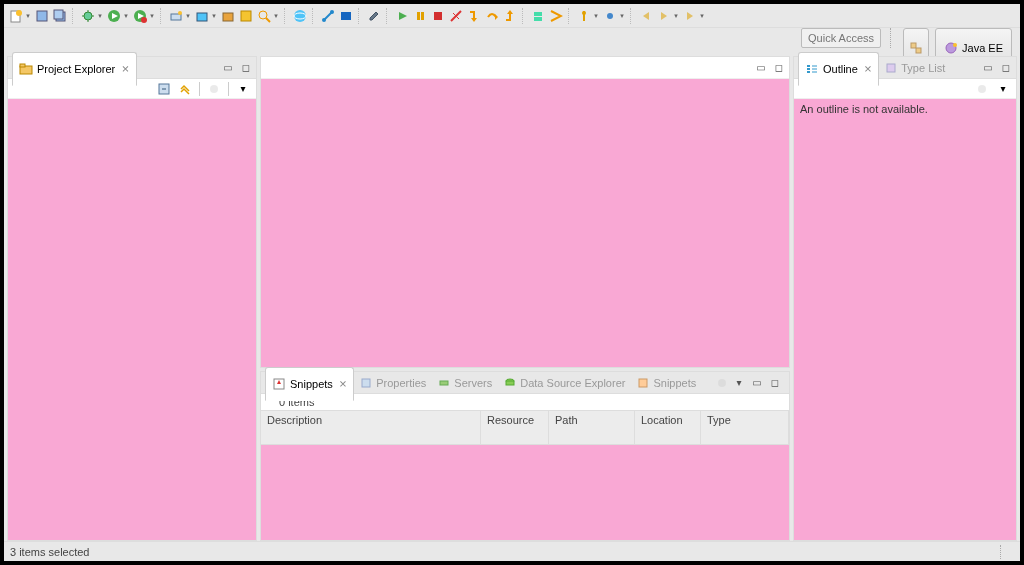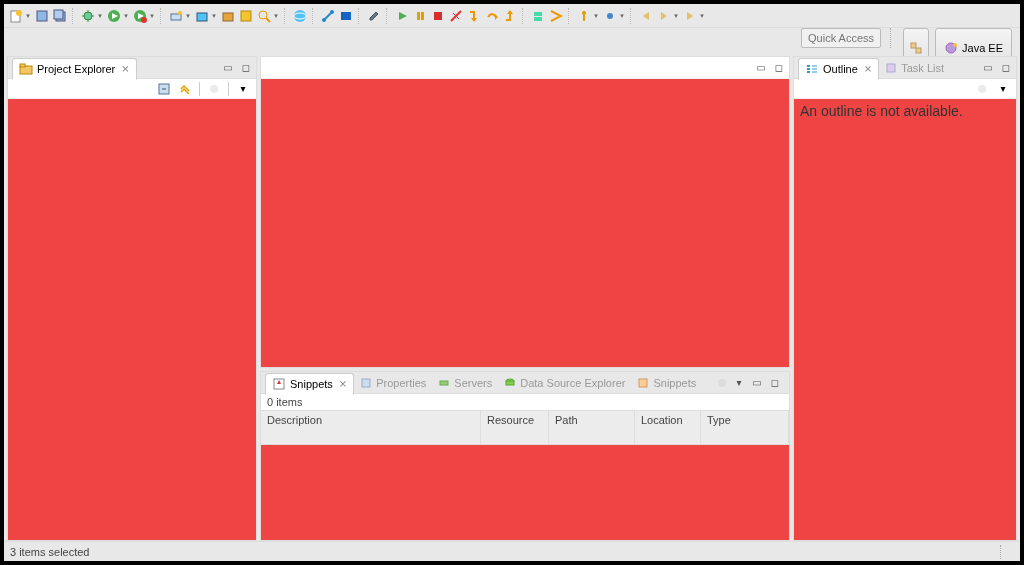"Project Explorer" .tab { padding: 4px 6px -> 16px 6px }
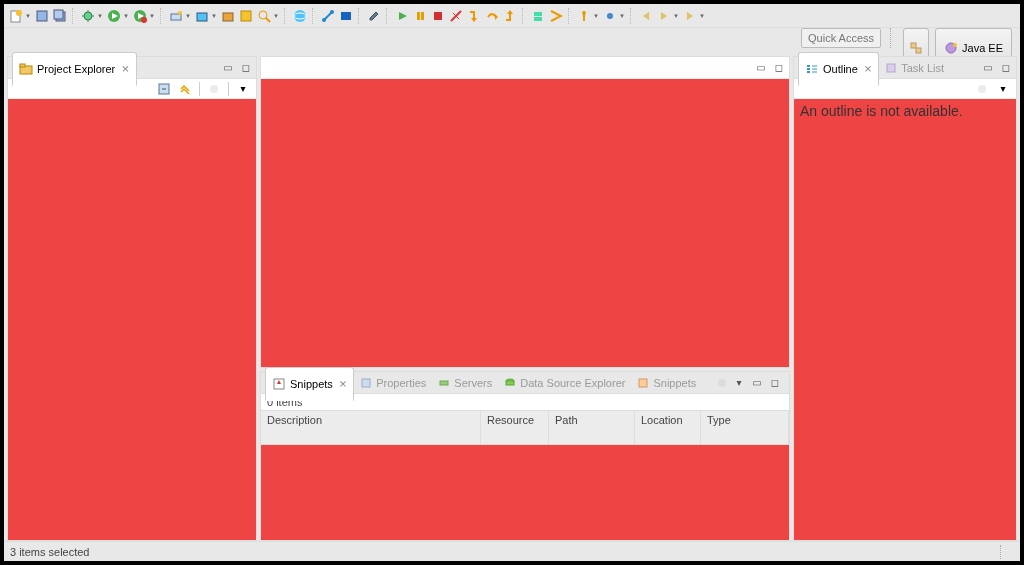"Task List" span.tab-lbl { text: Task -> Type }
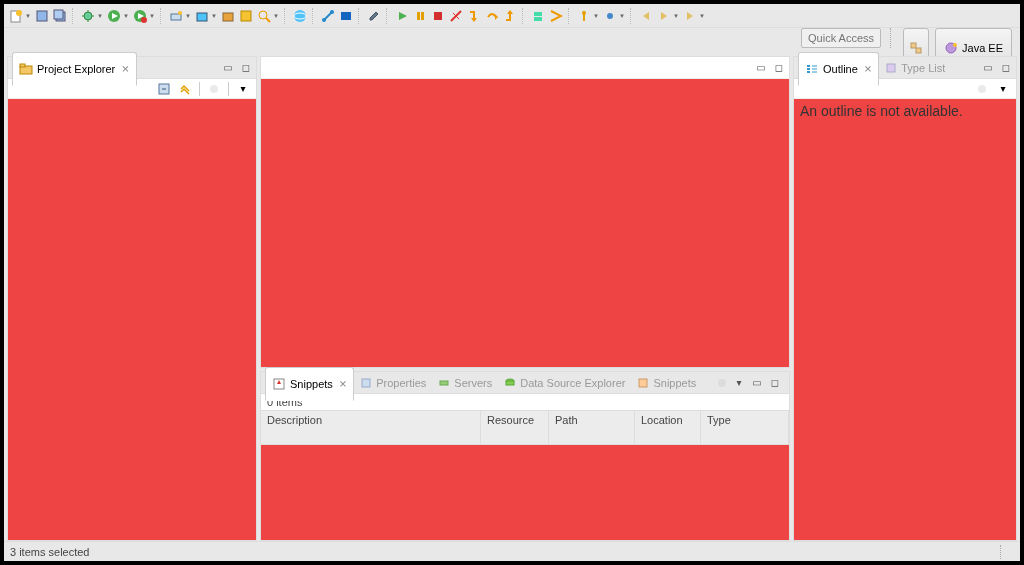"An outline is not available." .view-body { background: #ef4444 -> #f9a8d4; font-size: 14px -> 11px }
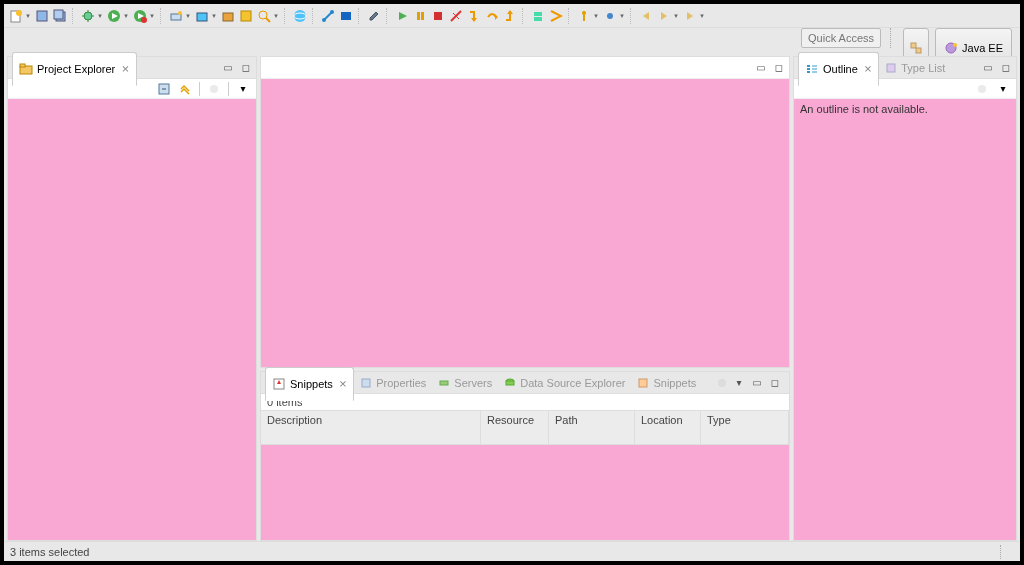"0 items" .items-count { padding: 2px 6px -> 2px 18px }
